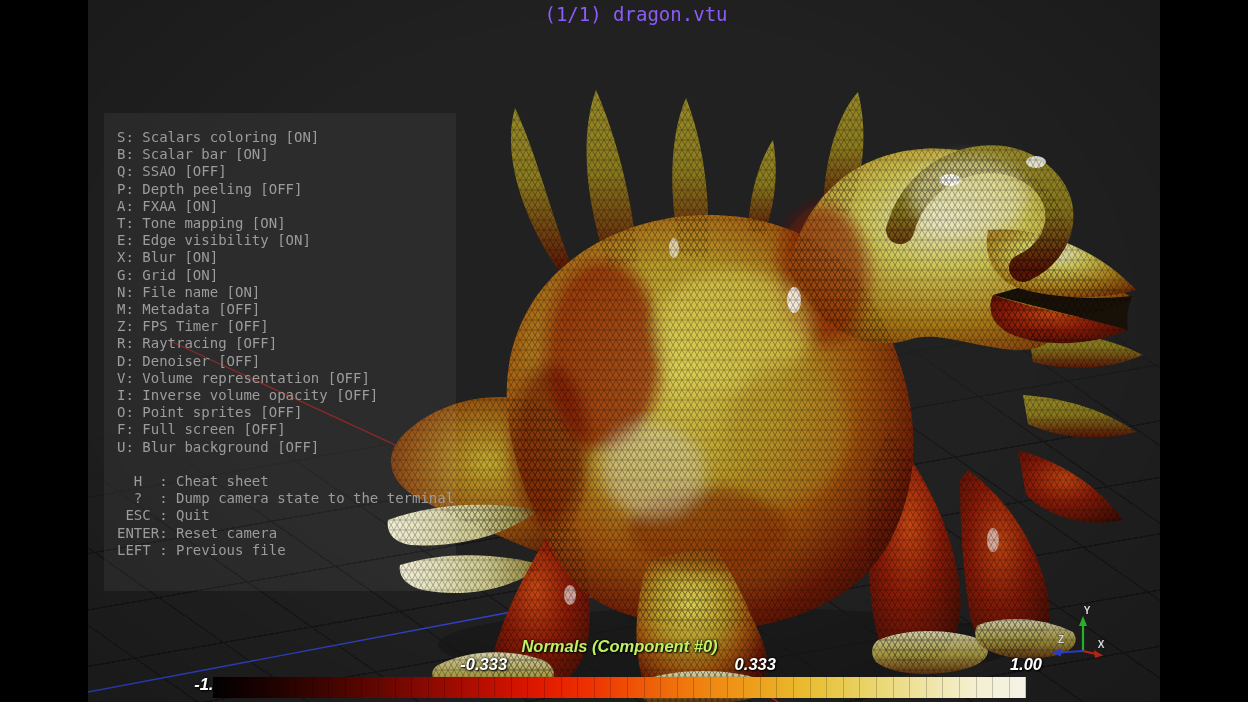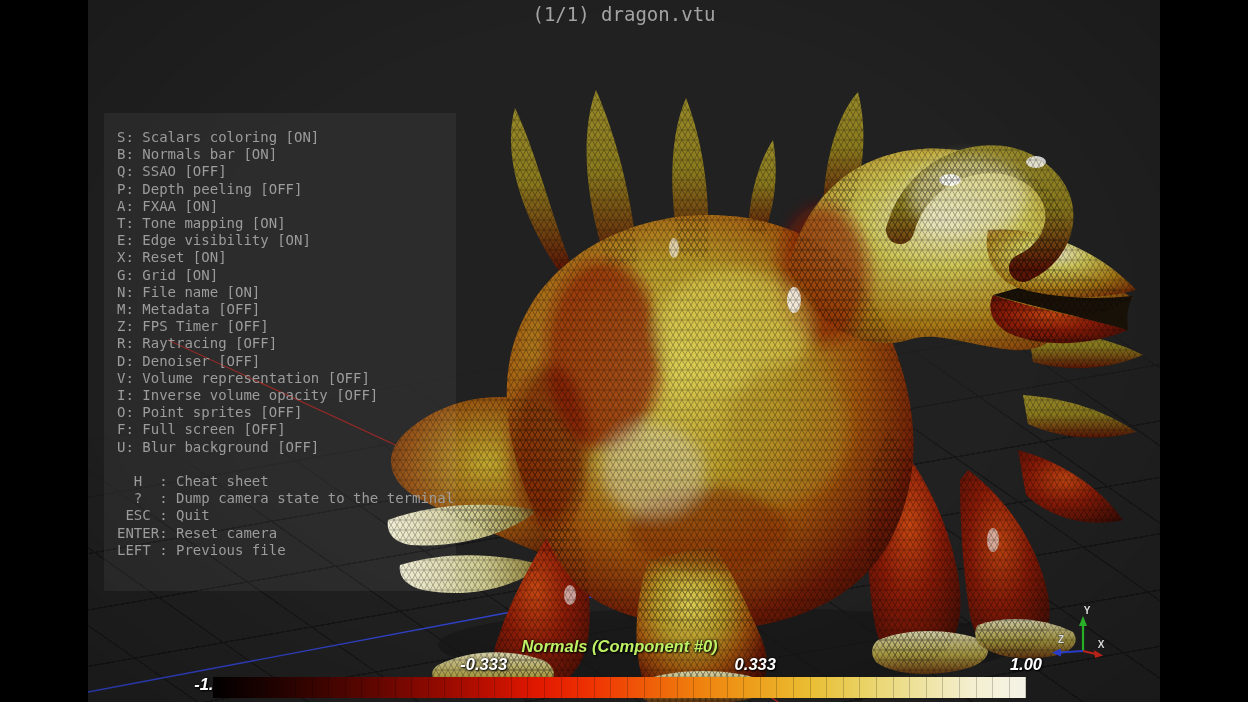"(1/1) dragon.vtu" .file-title { color: #a3a3a3 -> #8b5cf6; left: 0 -> 12px }
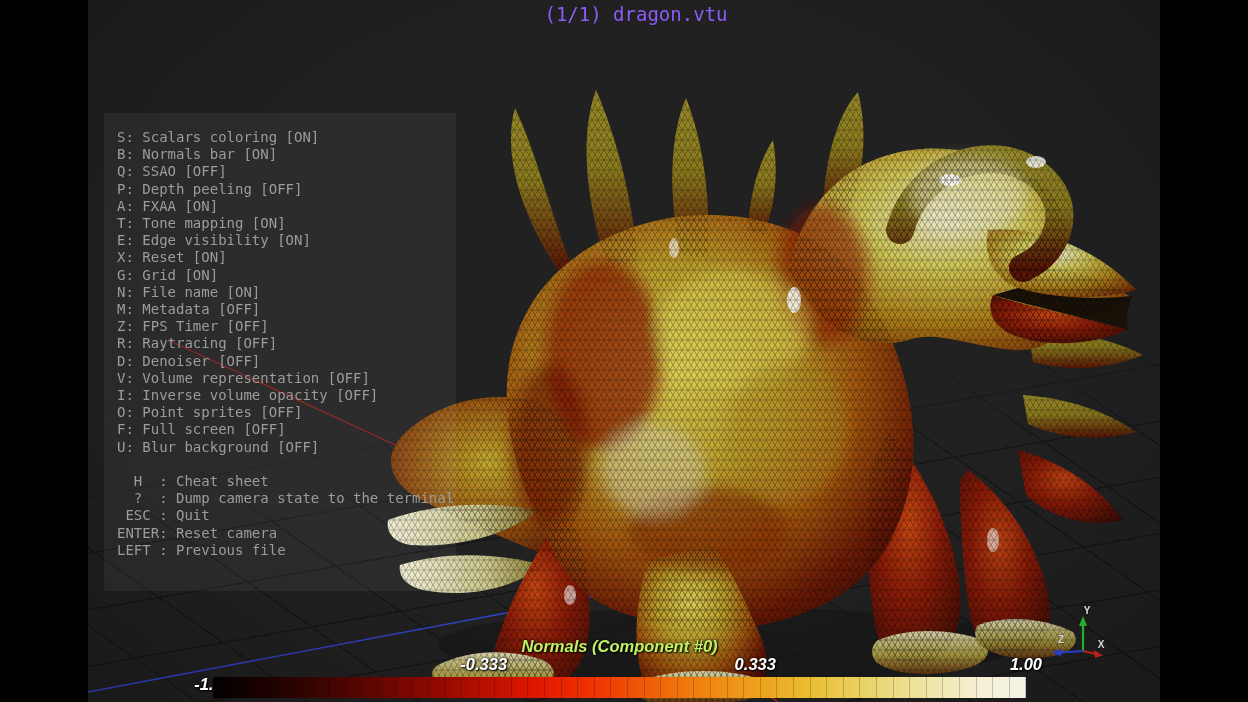"B: Normals bar [ON]" div.cs-line { text: Normals -> Scalar }
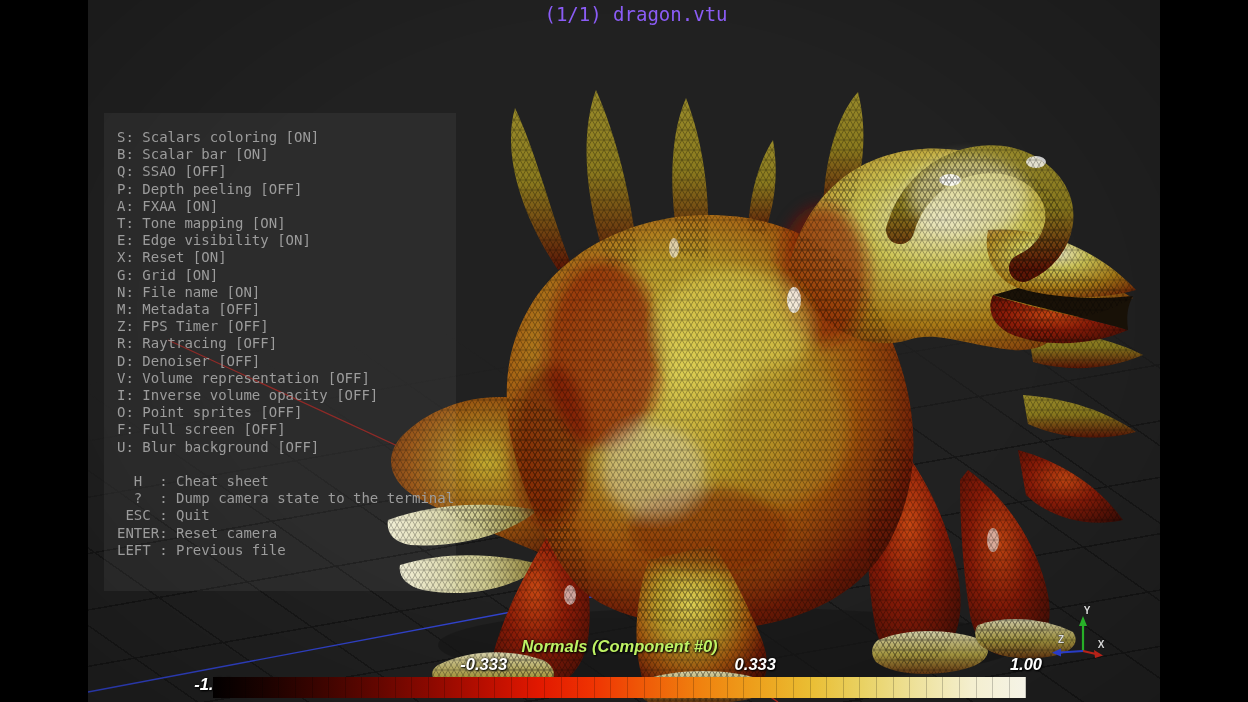"X: Reset [ON]" div.cs-line { text: Reset -> Blur }
